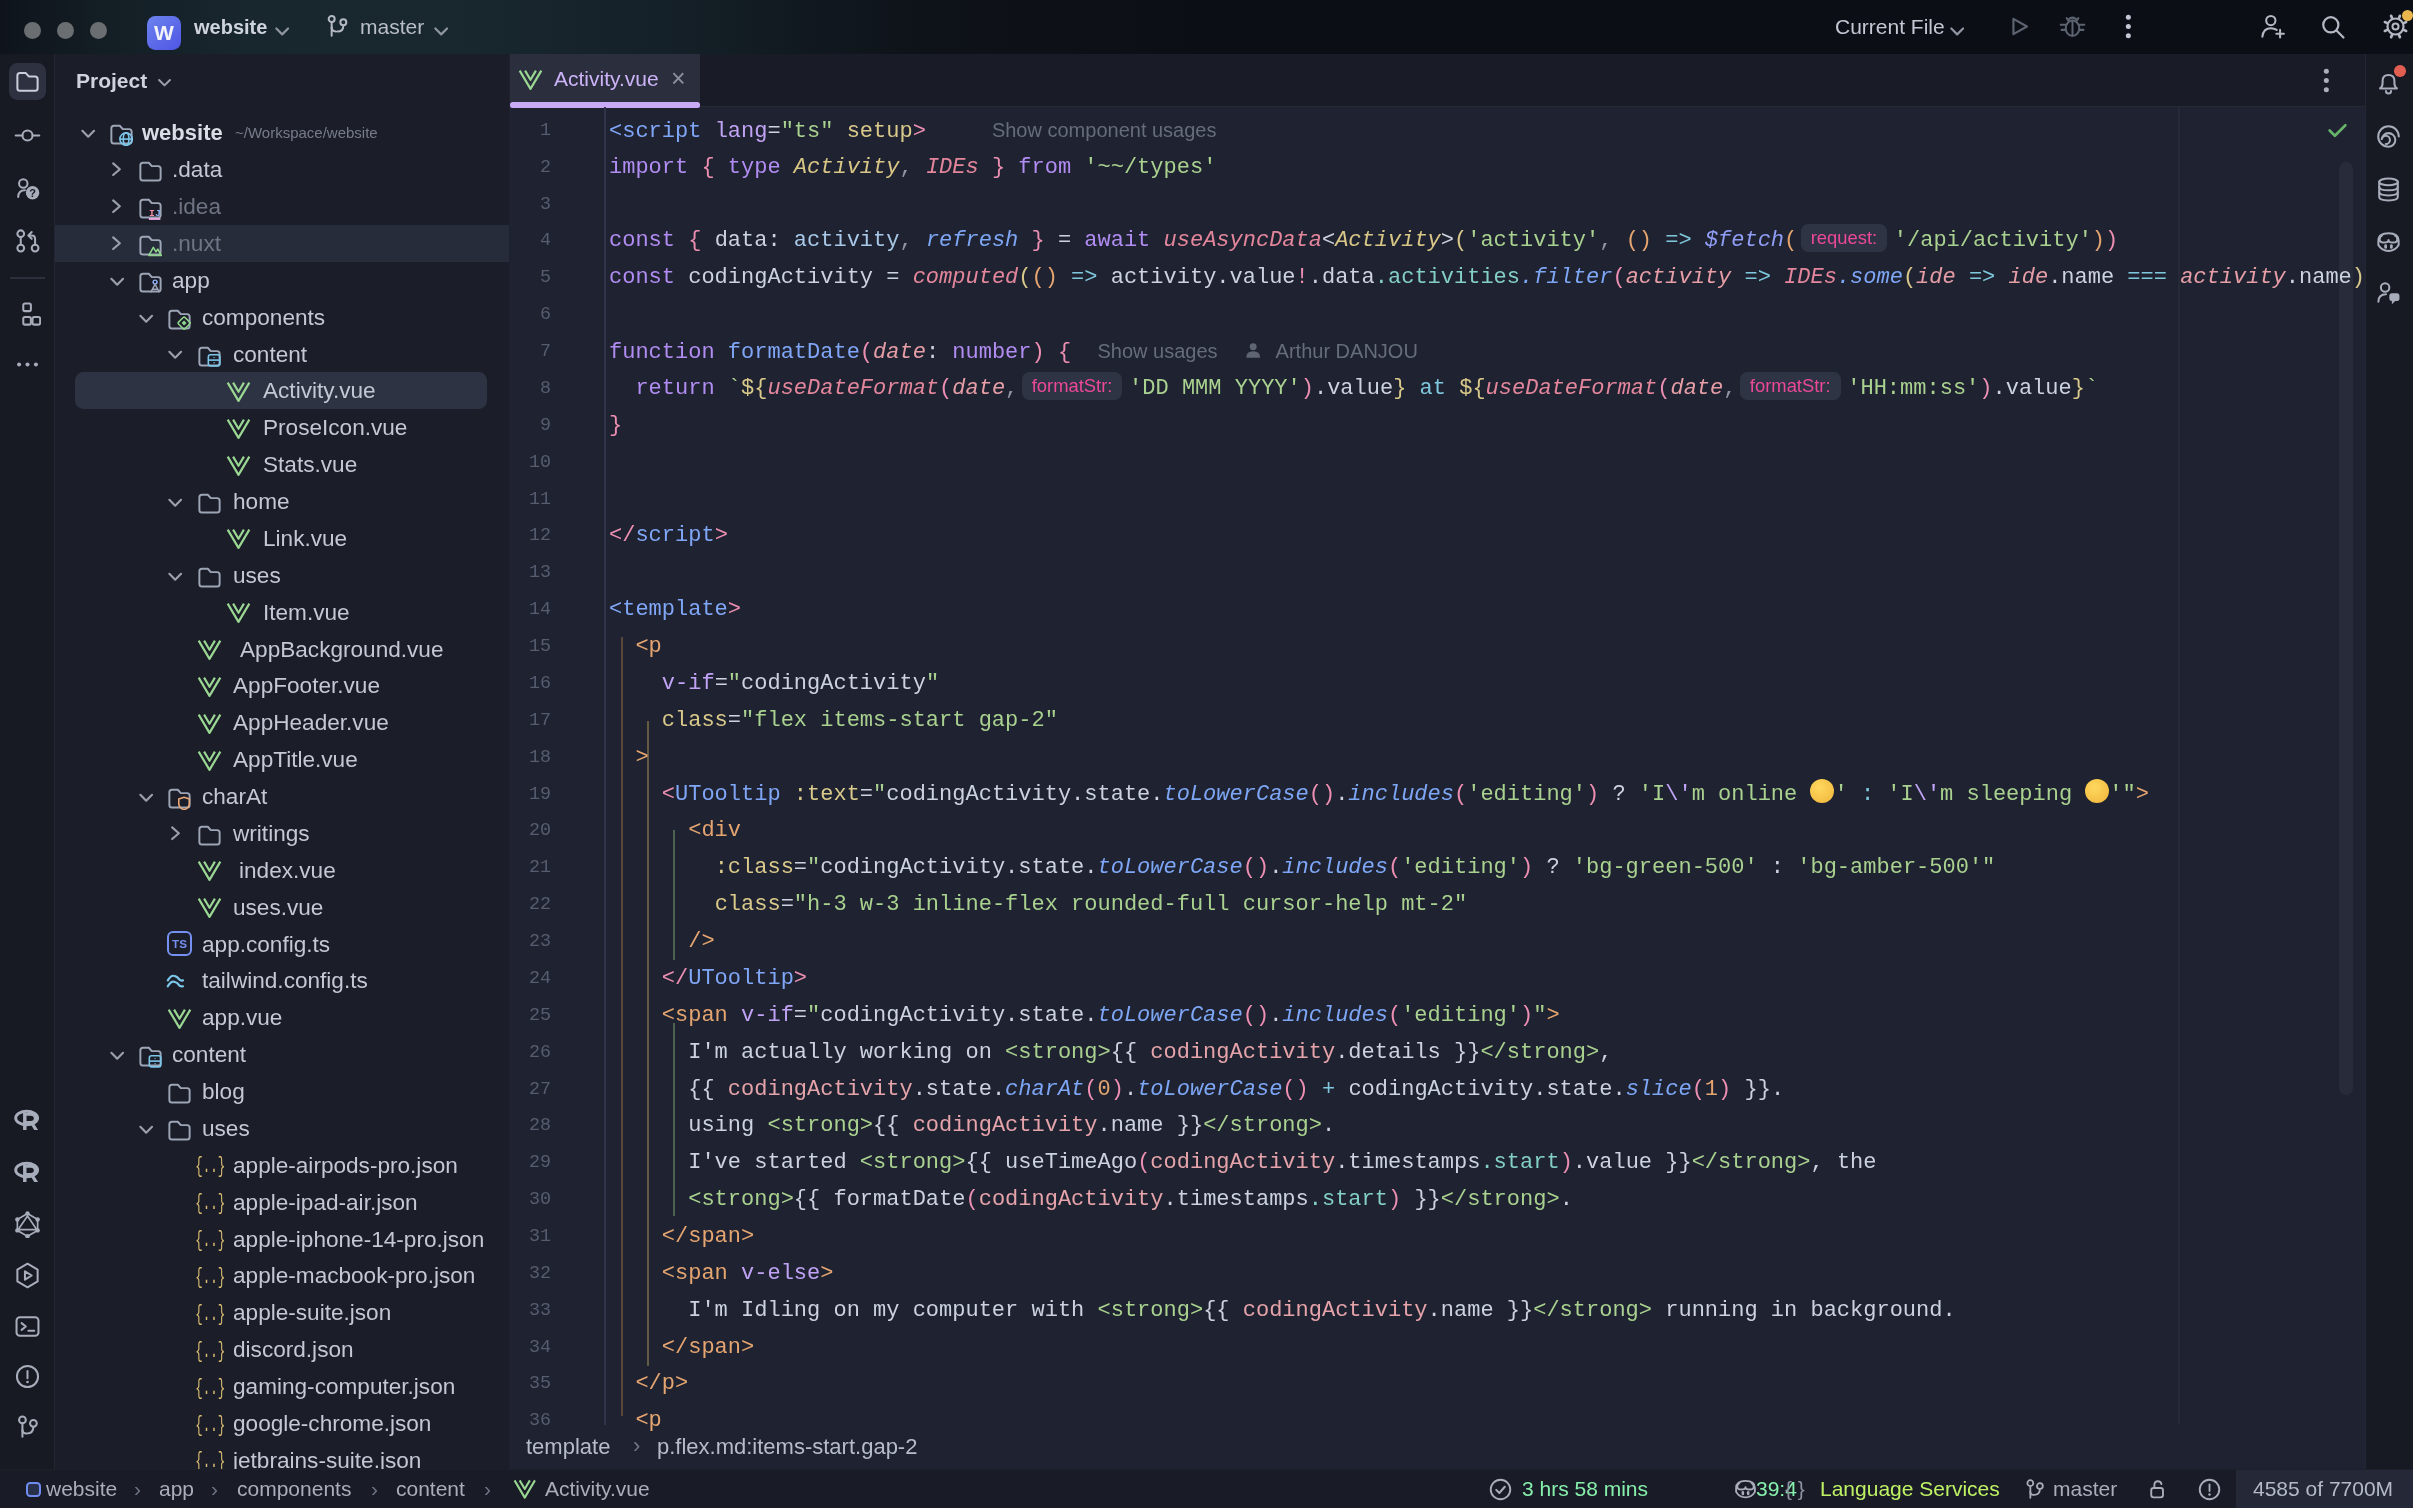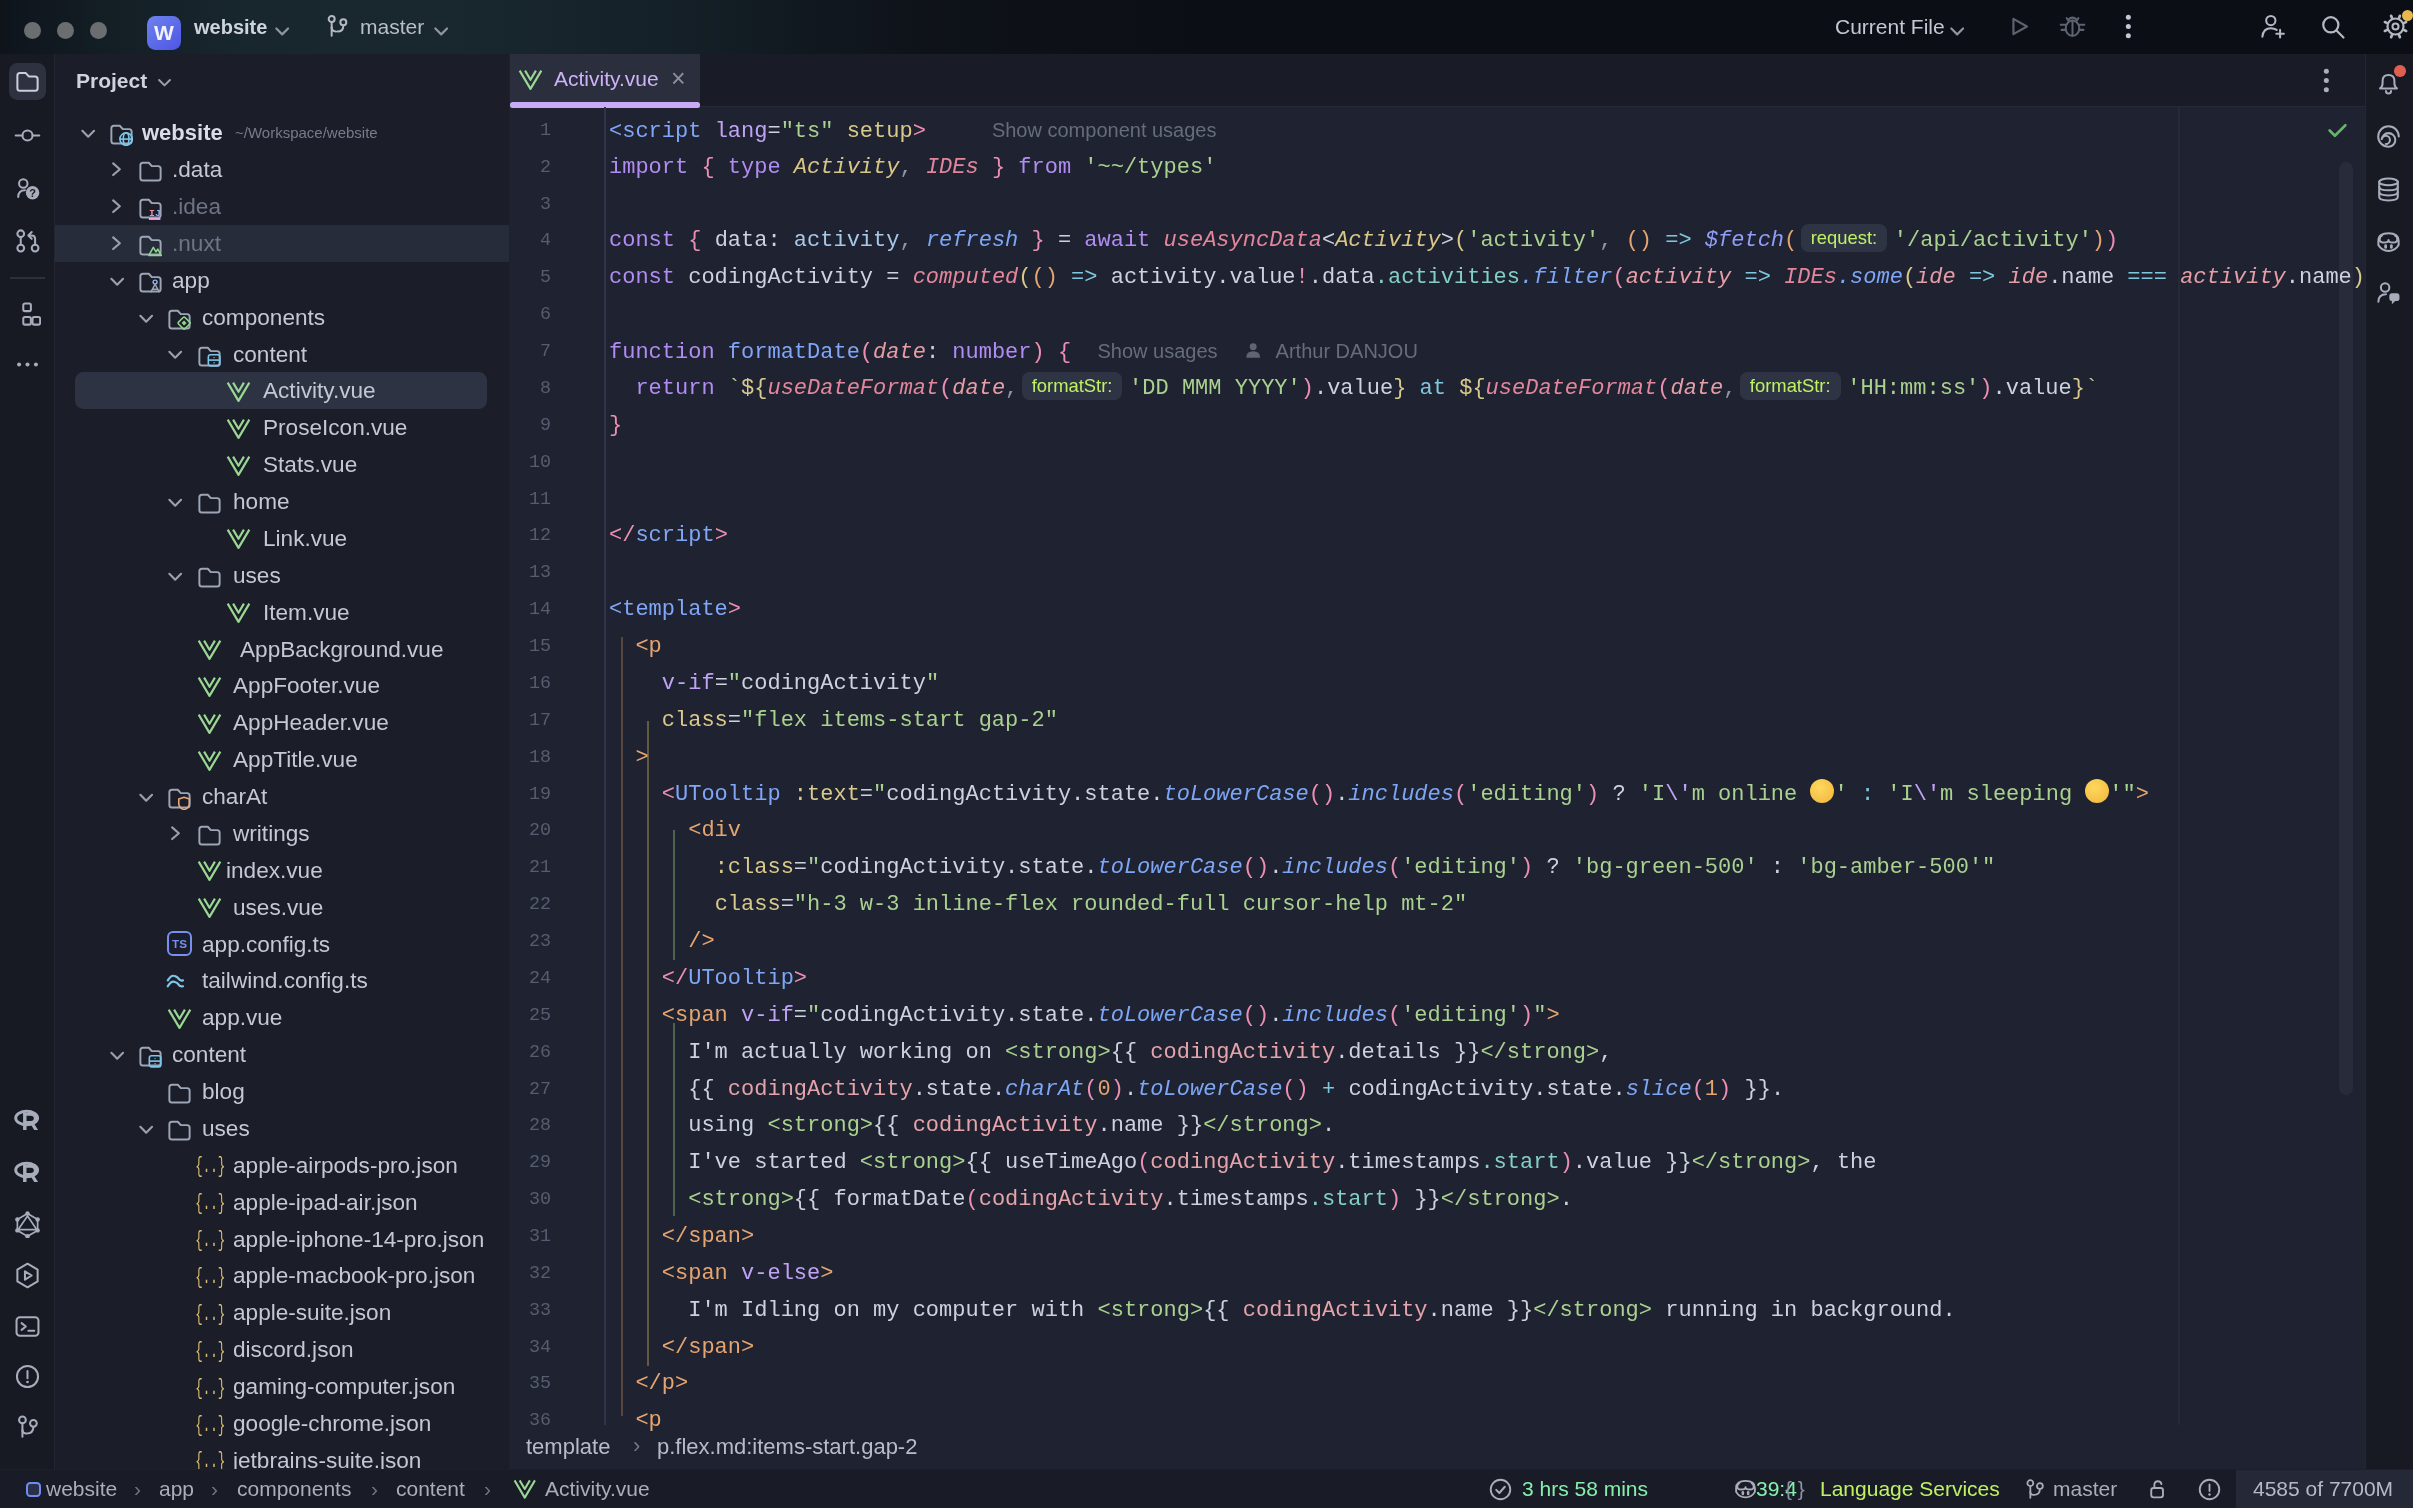"request:" i.chip { color: #bef264 -> #ec4899 }
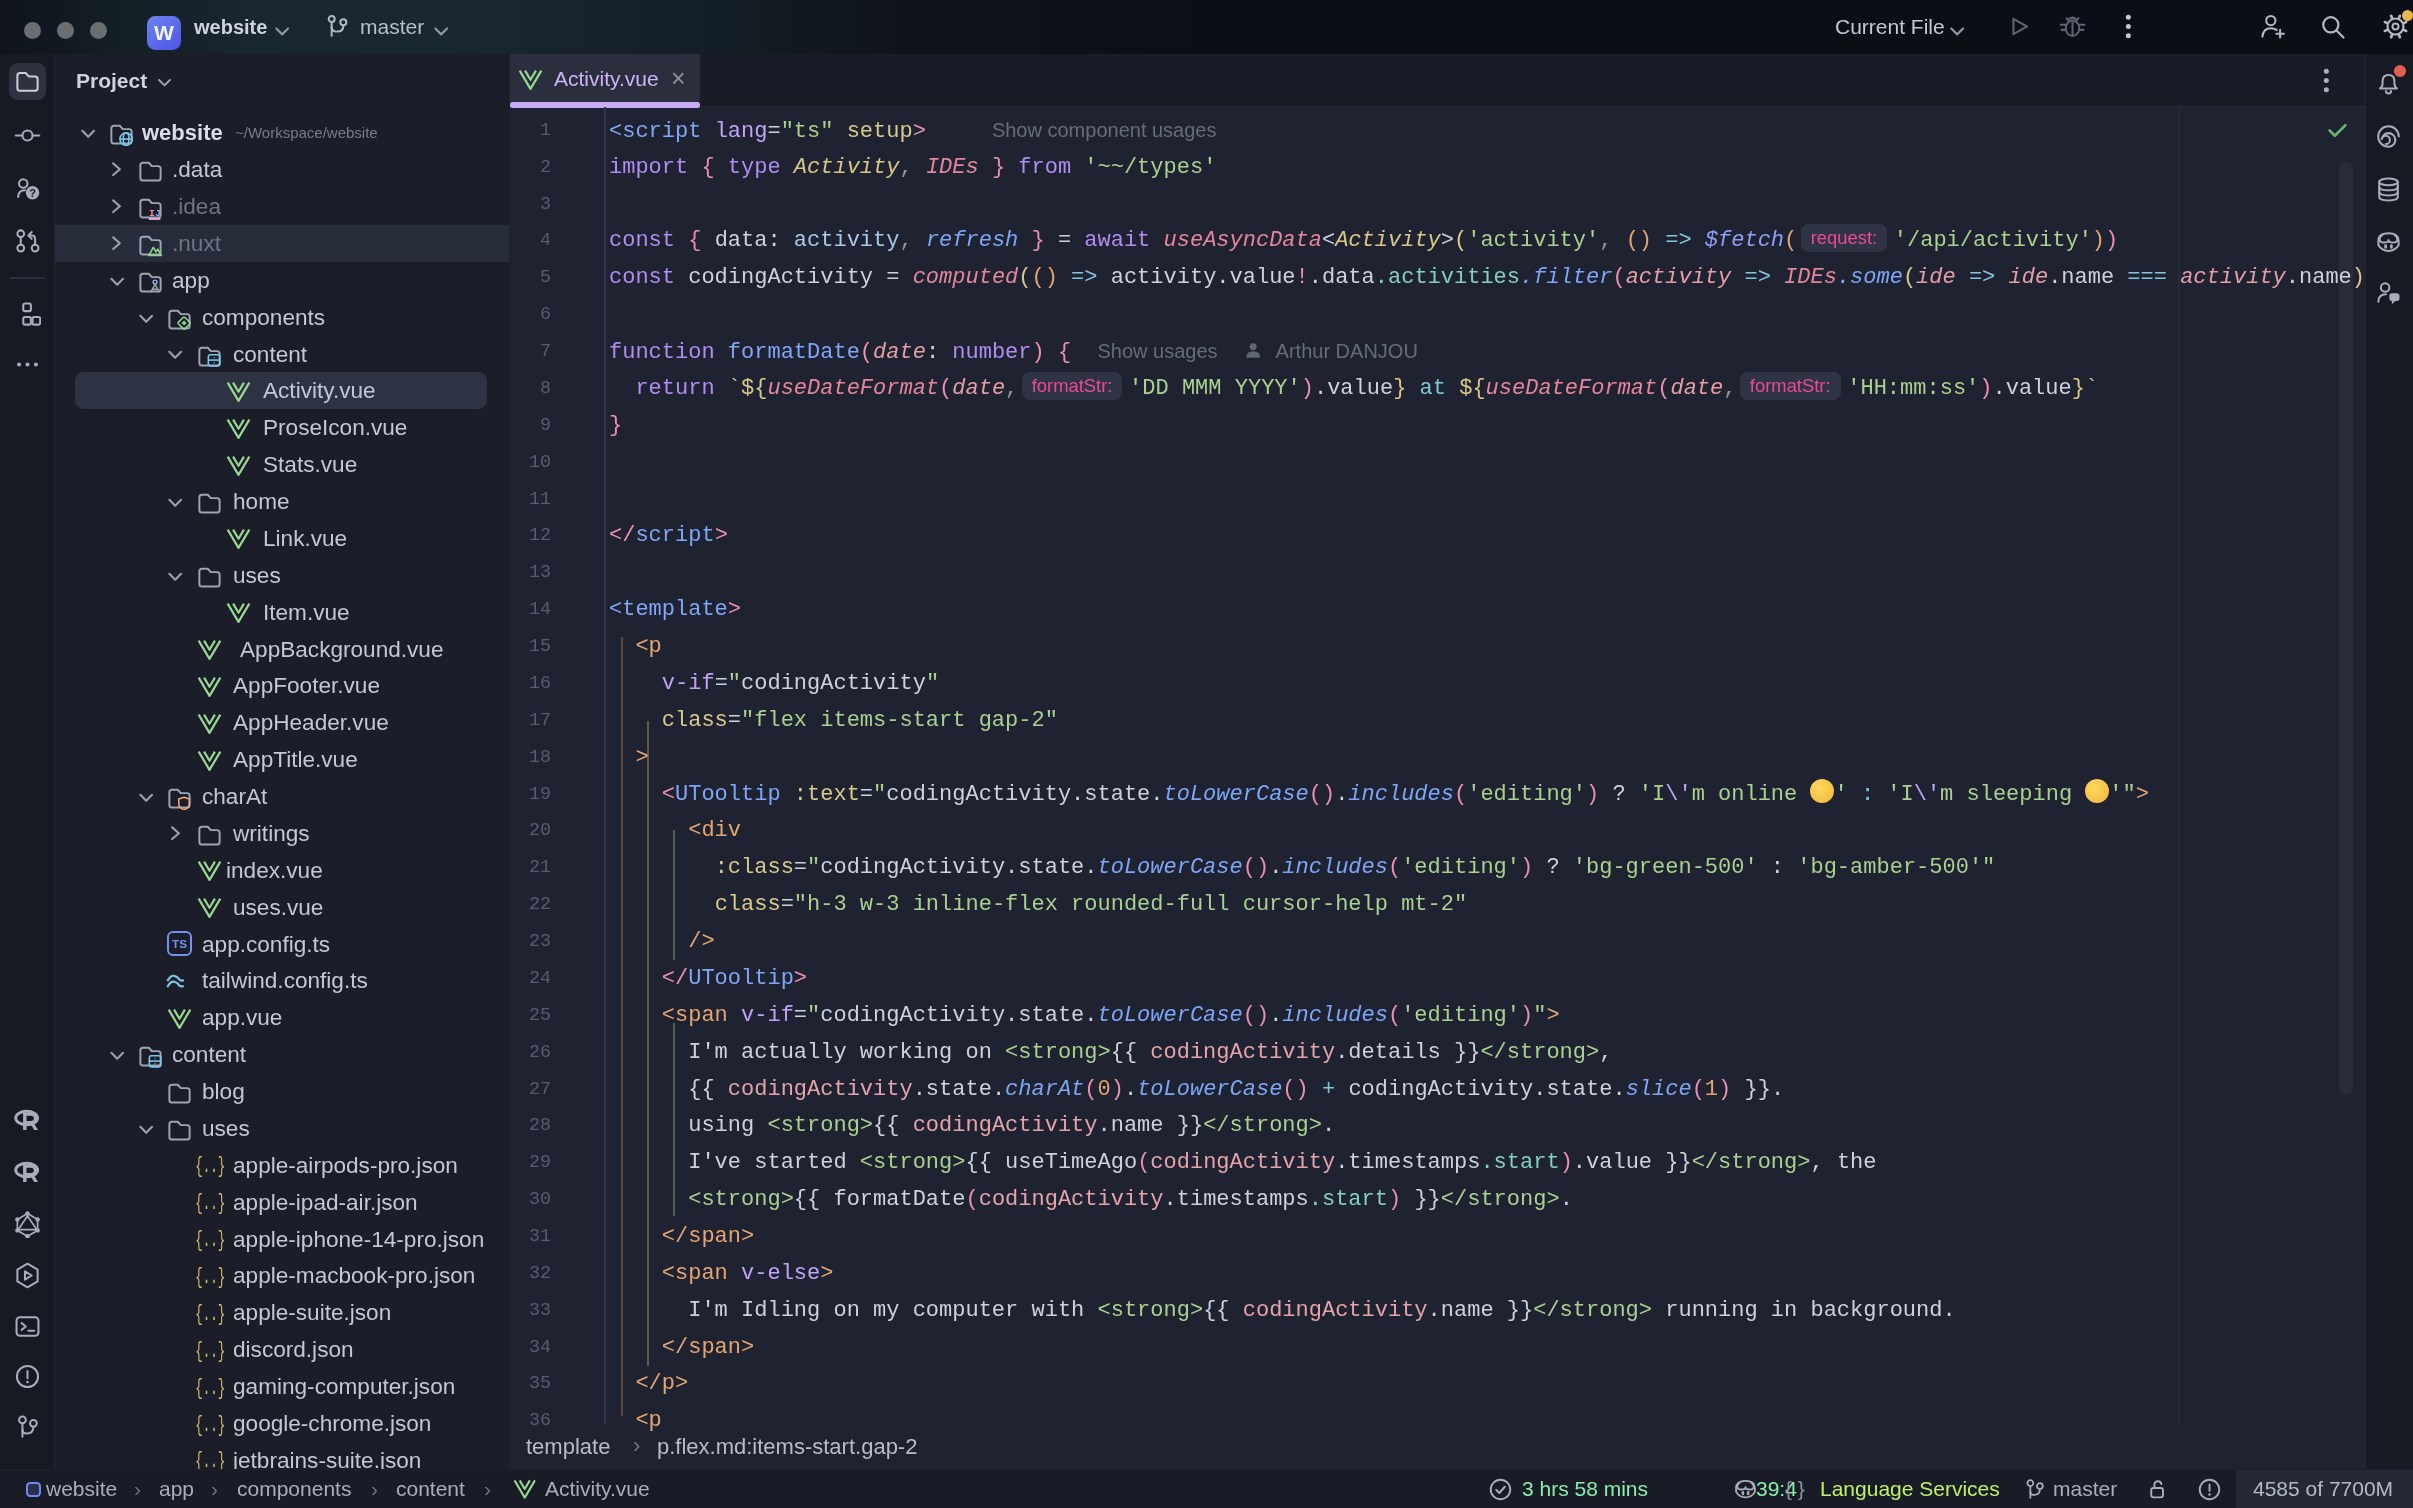"index.vue" div.rt { left: 171px -> 184px }
